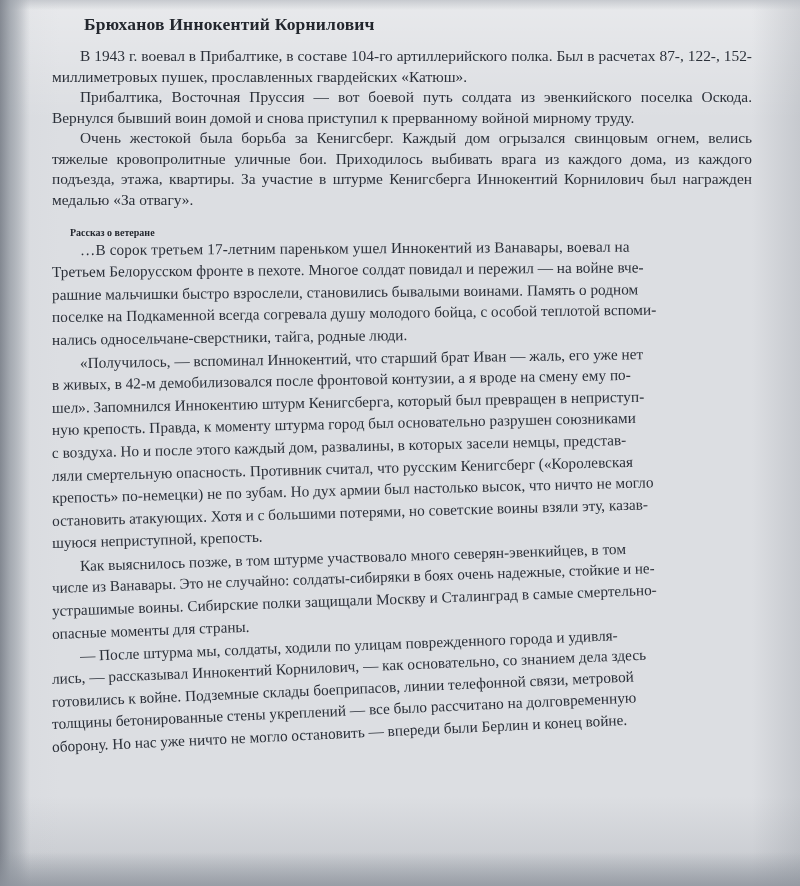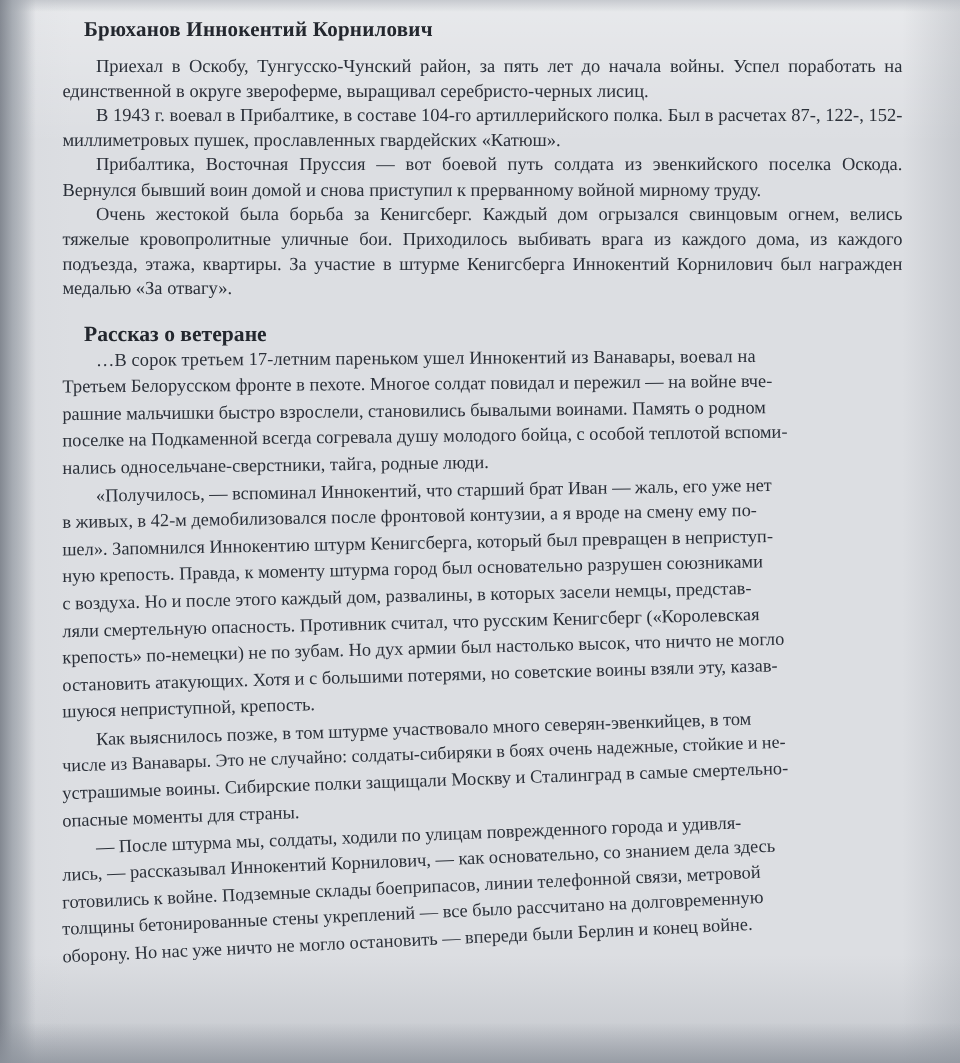"Брюханов Иннокентий Корнилович" h1.doc-title { margin: 0 0 11px 18px -> 0 0 11px 32px }
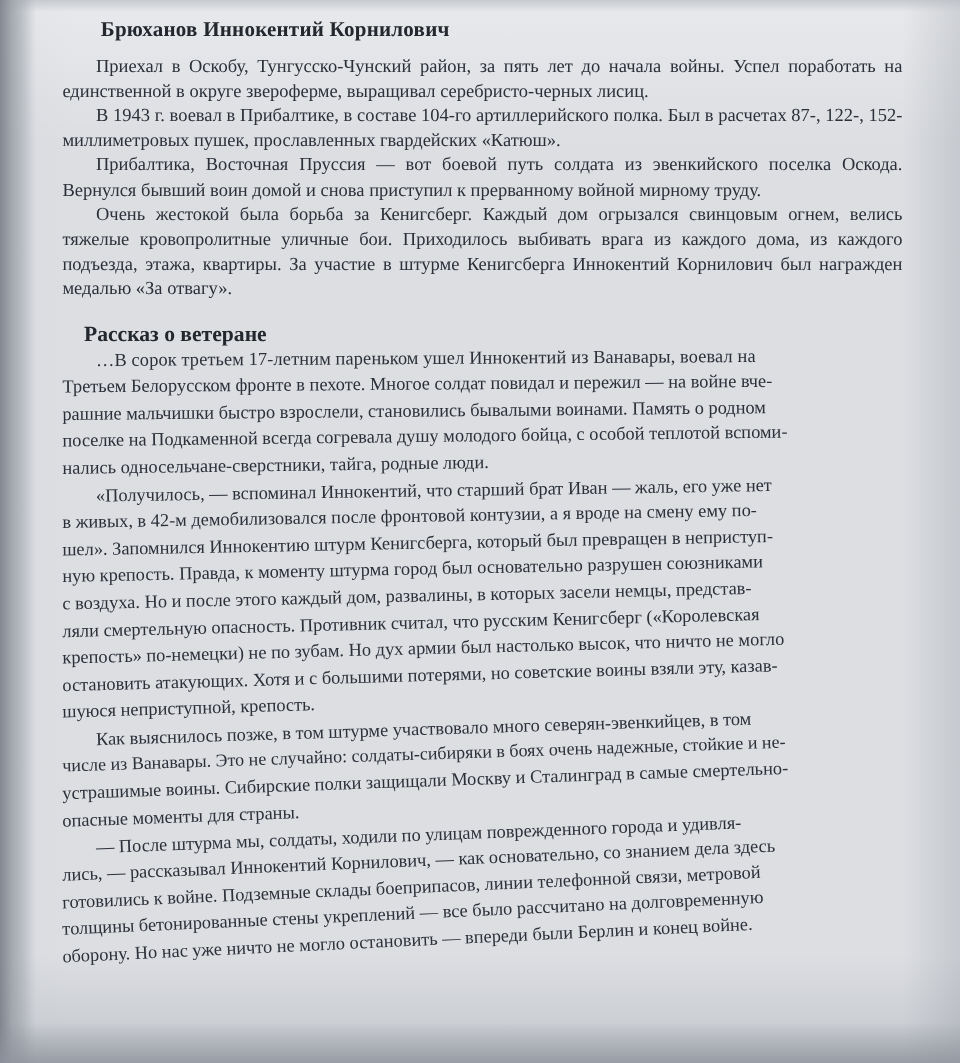"Приехал в Оскобу, Тунгусско-Чунский" p.para { html: <p>Приехал в Оскобу, Тунгусско-Чунский район, за пять лет до начала войны. Успел поработать на единственной в округе звероферме, выращивал серебристо-черных лисиц.</p> -> none }
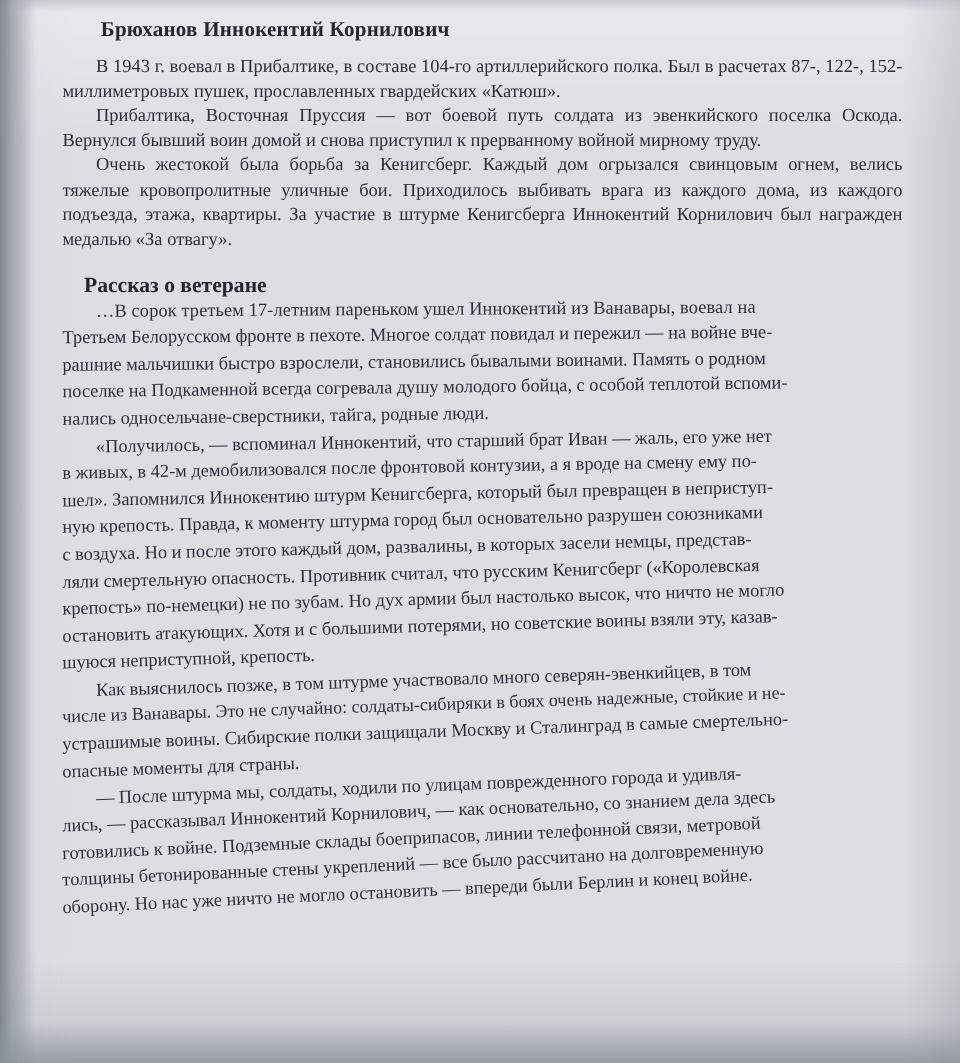"Рассказ о ветеране" h2.section-title { font-size: 18px -> 10px }
